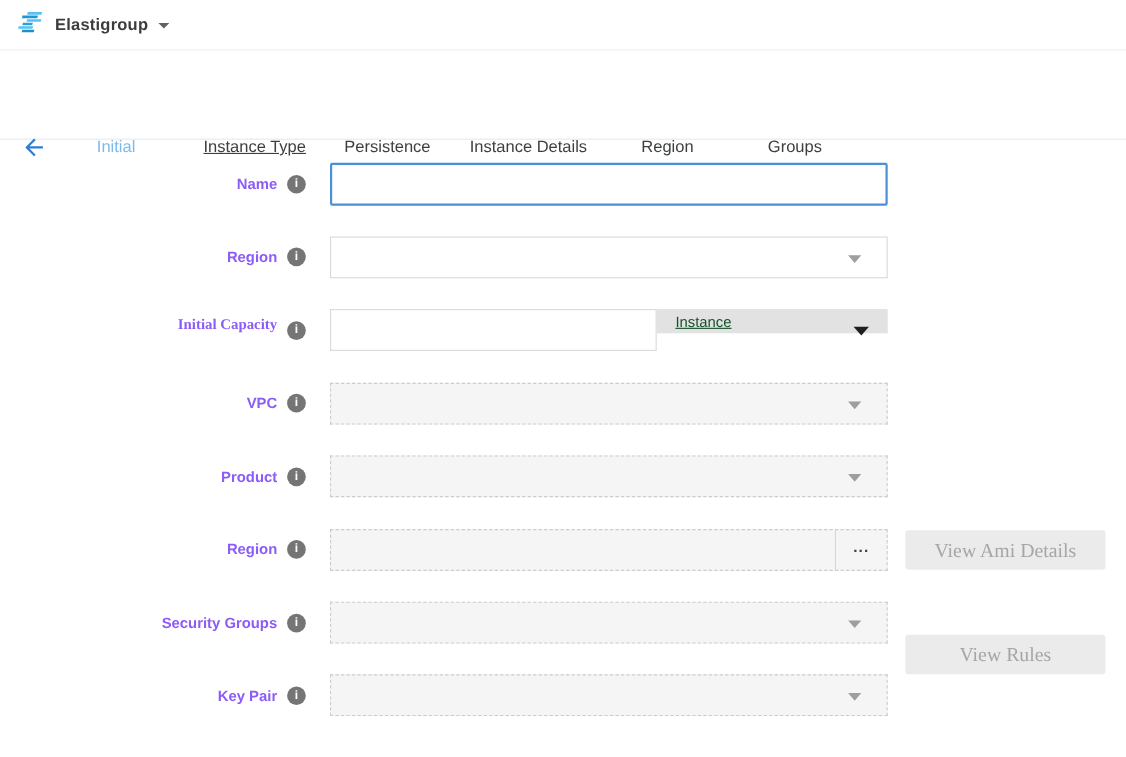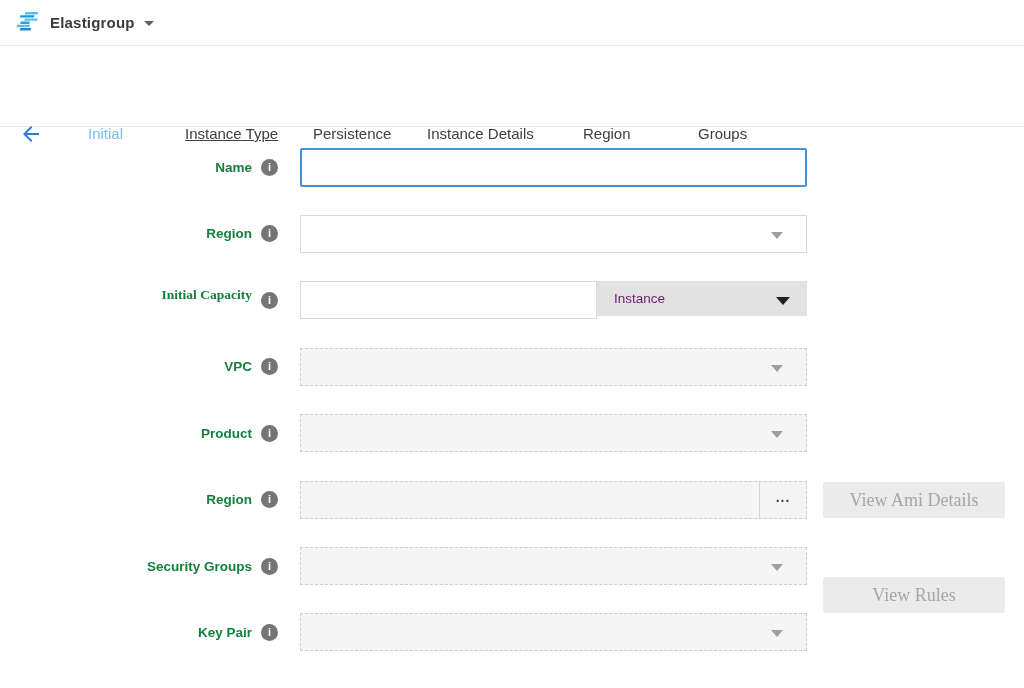"Name" .form-label { color: #15803d -> #8b5cf6 }
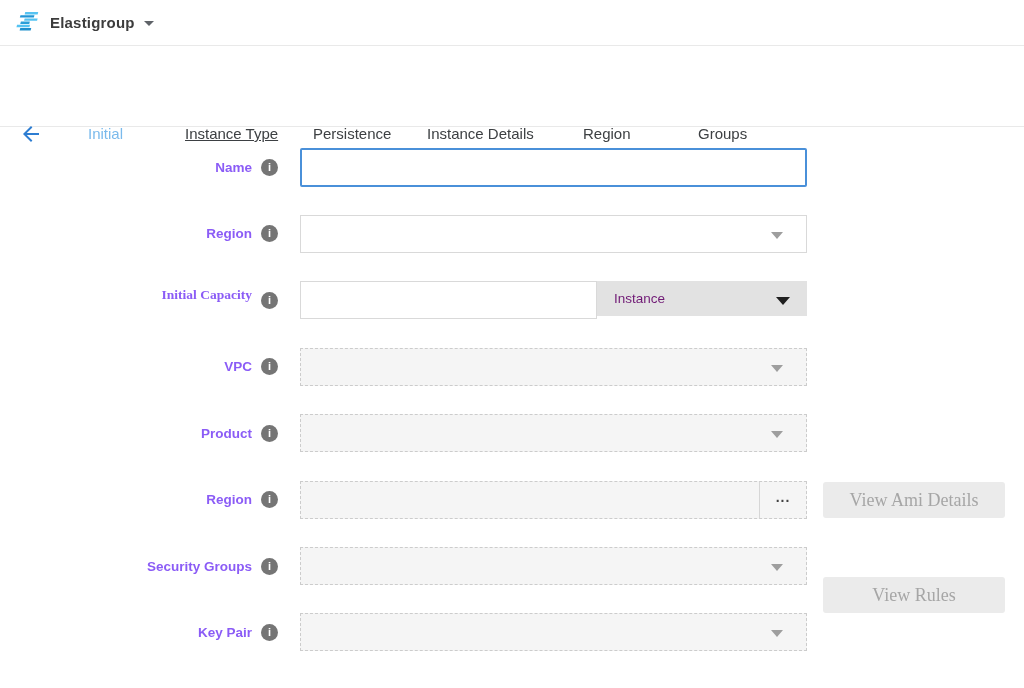"Instance" .unit-select { color: #701a75 -> #14532d; height: 35px -> 22px; text-decoration: none -> underline }
